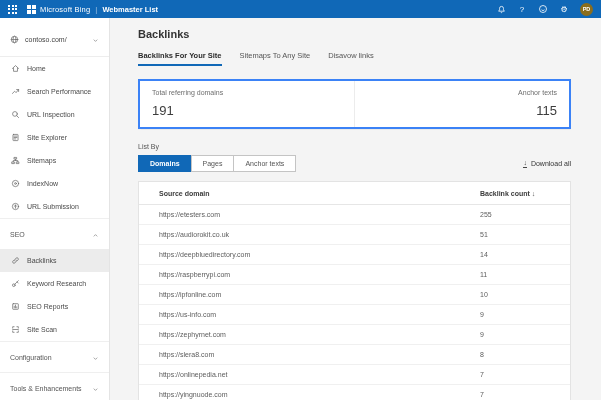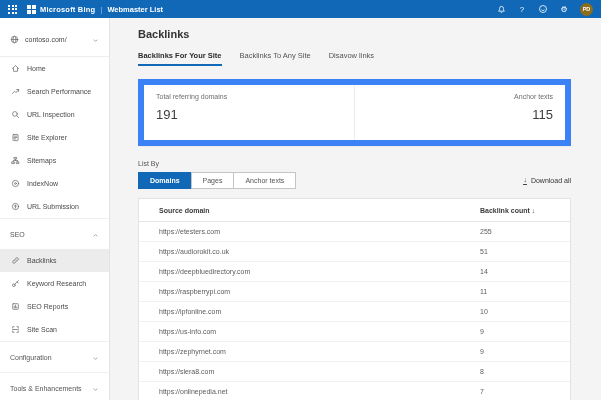"Microsoft Bing" .brand { font-weight: bold -> normal }
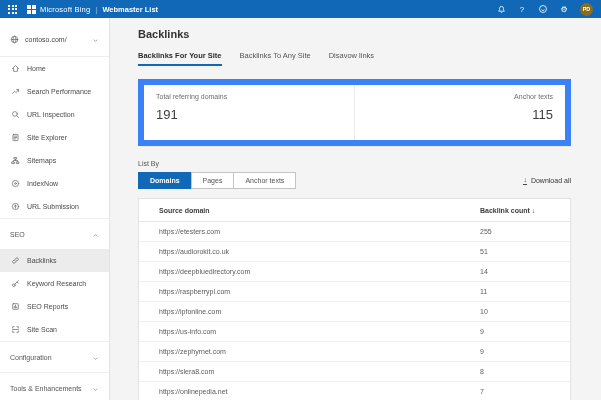"Backlinks To Any Site" div.tab { text: Backlinks -> Sitemaps }
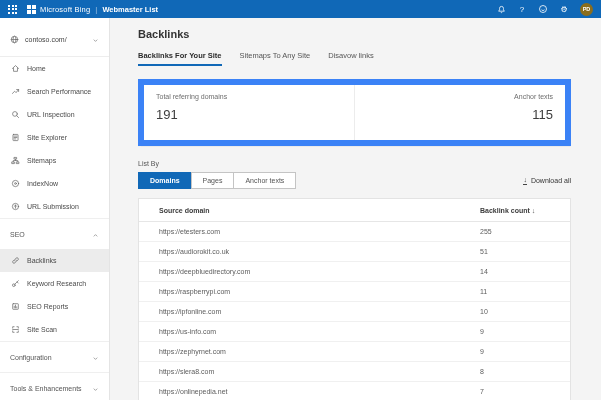"191" .stats-card { border: 6px solid #3b82f6 -> 2px solid #3b82f6; height: 67px -> 50px }
